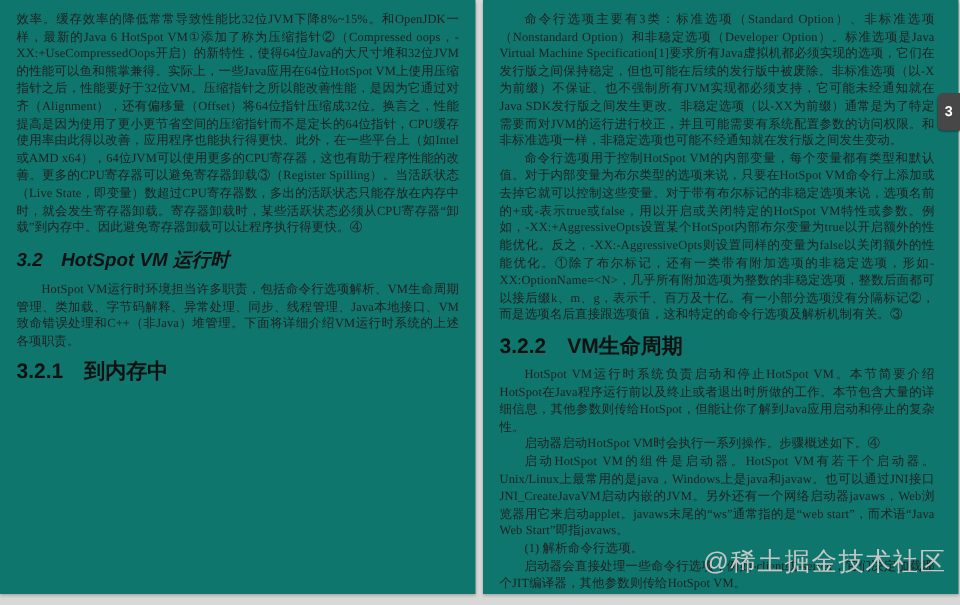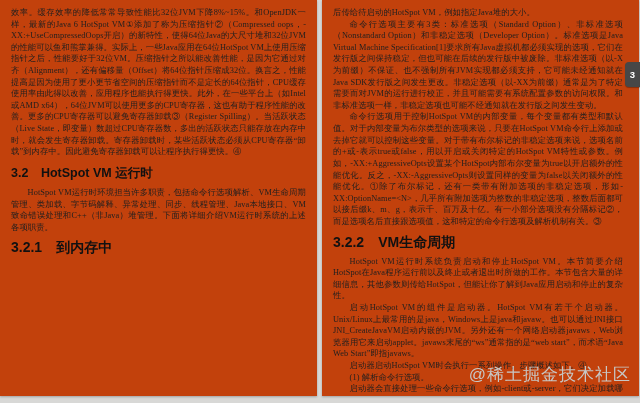"效率。缓存效率的降低常常导致性能比32位JVM下降8%~15%。和OpenJDK" .page { background: #c2410c -> #0f766e }
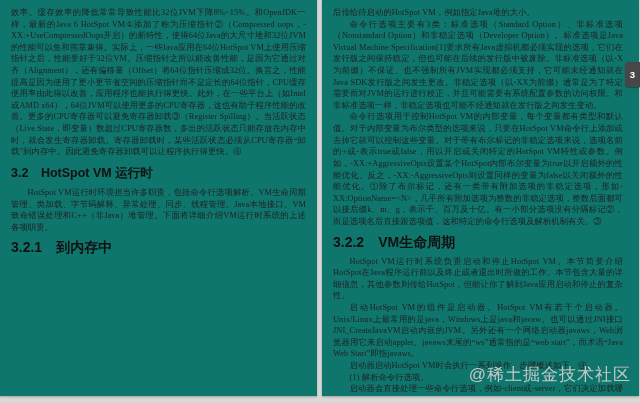"后传给待启动的HotSpot VM，例如指定Java堆的大小。" p.body { html: <p>后传给待启动的HotSpot VM，例如指定Java堆的大小。</p> -> none }
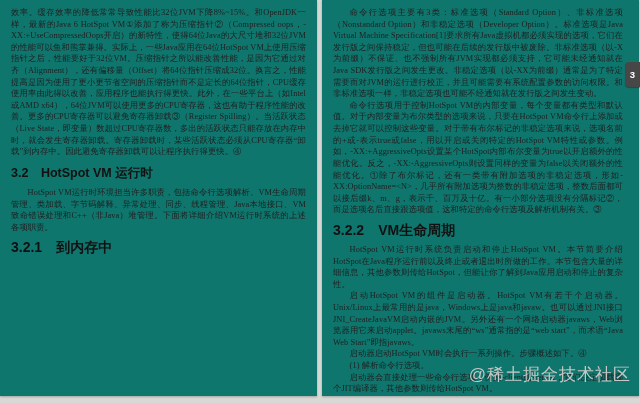"3.2 HotSpot VM 运行时" h2.sec { font-style: none -> italic }
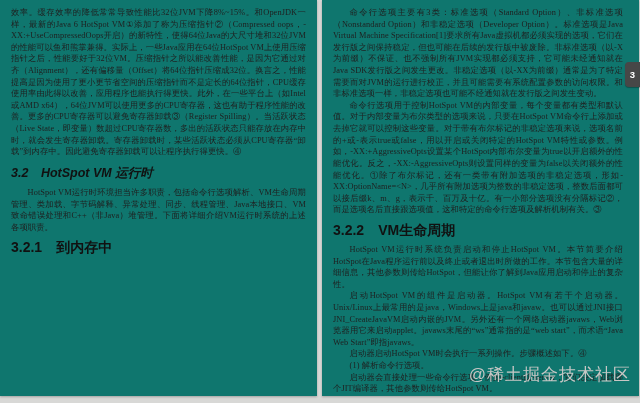"启动HotSpot VM的组件是启动器。HotSpot" p.body { order: before "启动器启动HotSpot VM时会执行一系列操作。步骤概述如下。④" -> after "启动器启动HotSpot VM时会执行一系列操作。步骤概述如下。④" }
